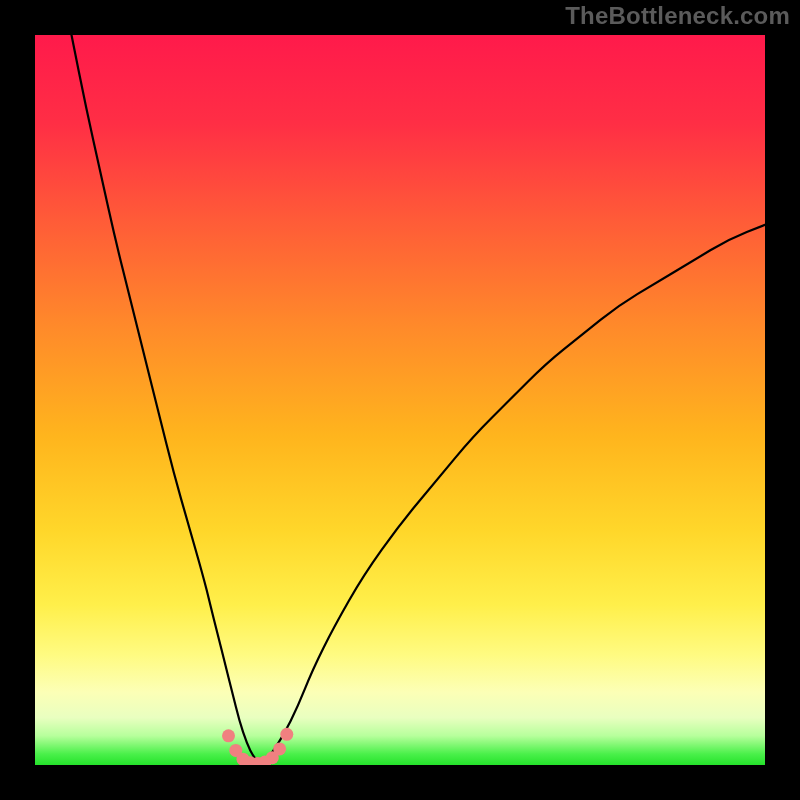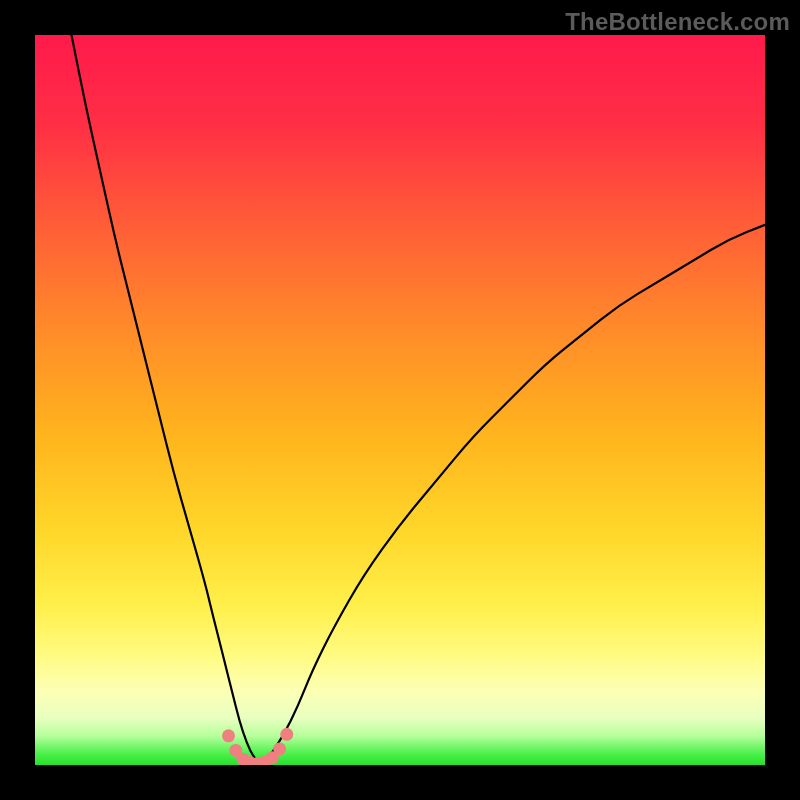"TheBottleneck.com" .watermark { top: 8px -> 2px }
